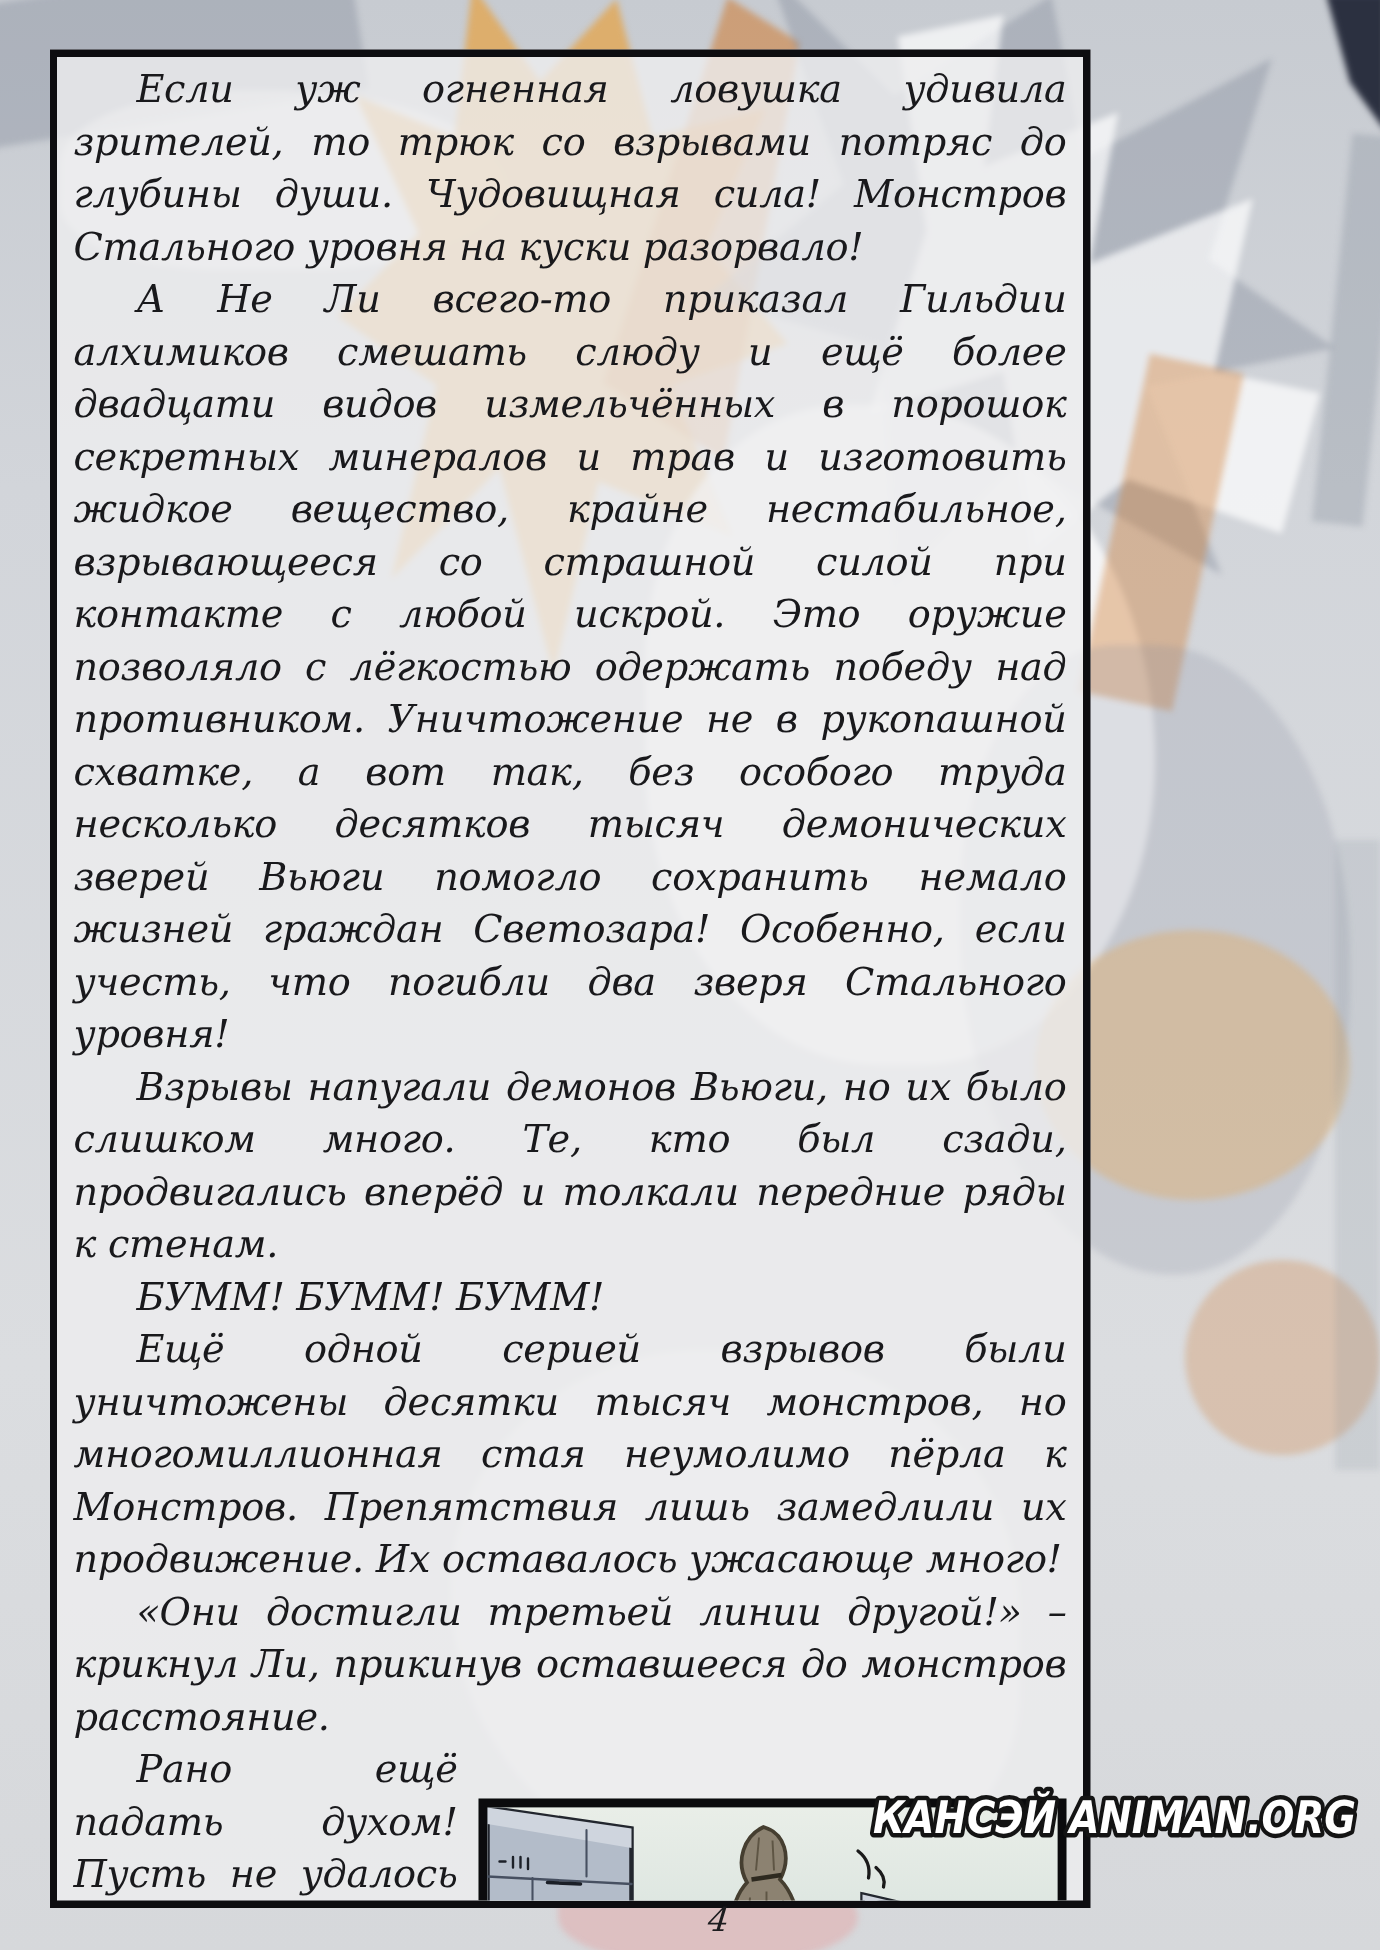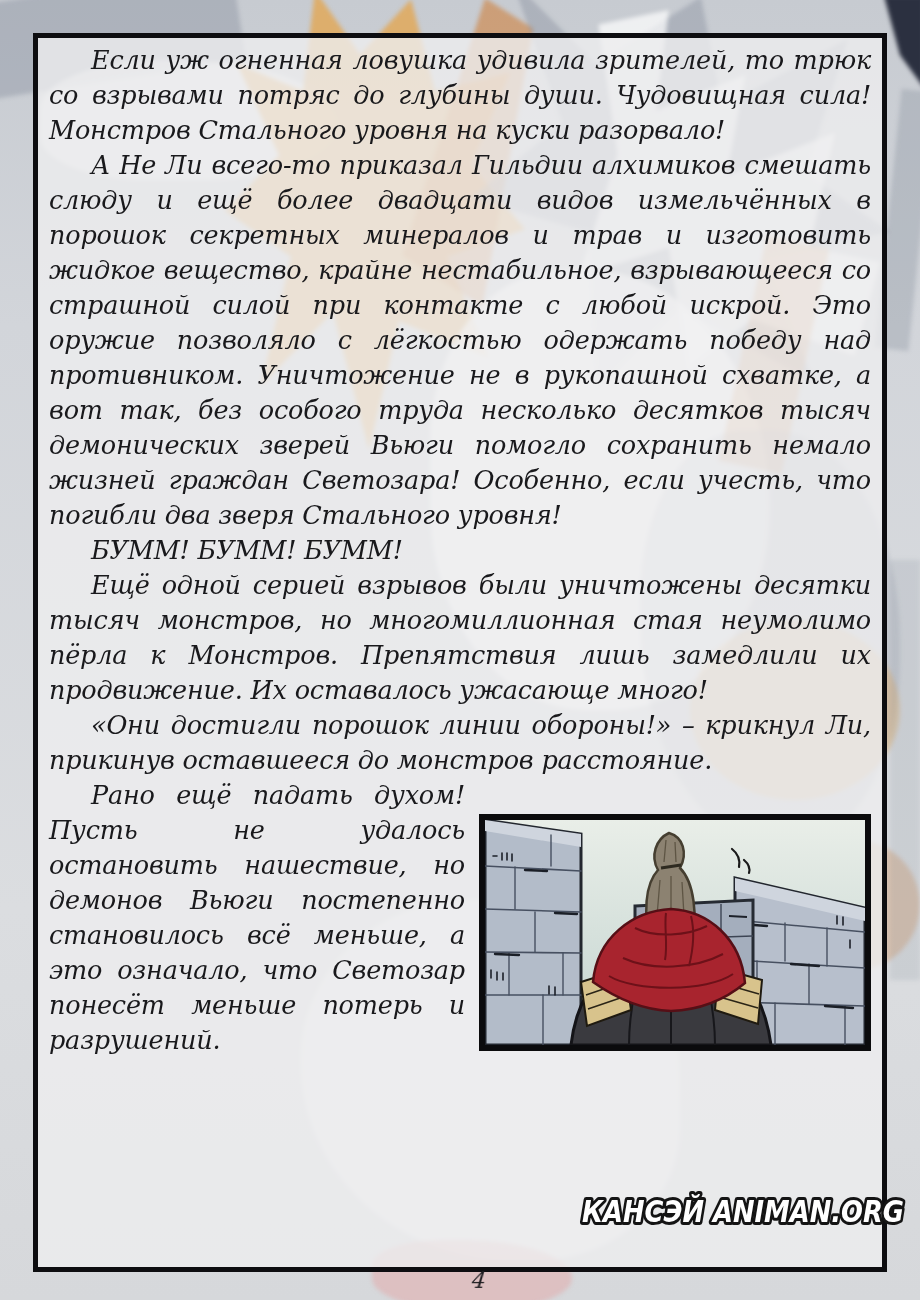"Если уж огненная ловушка удивила" .frame { width: 854px -> 694px }
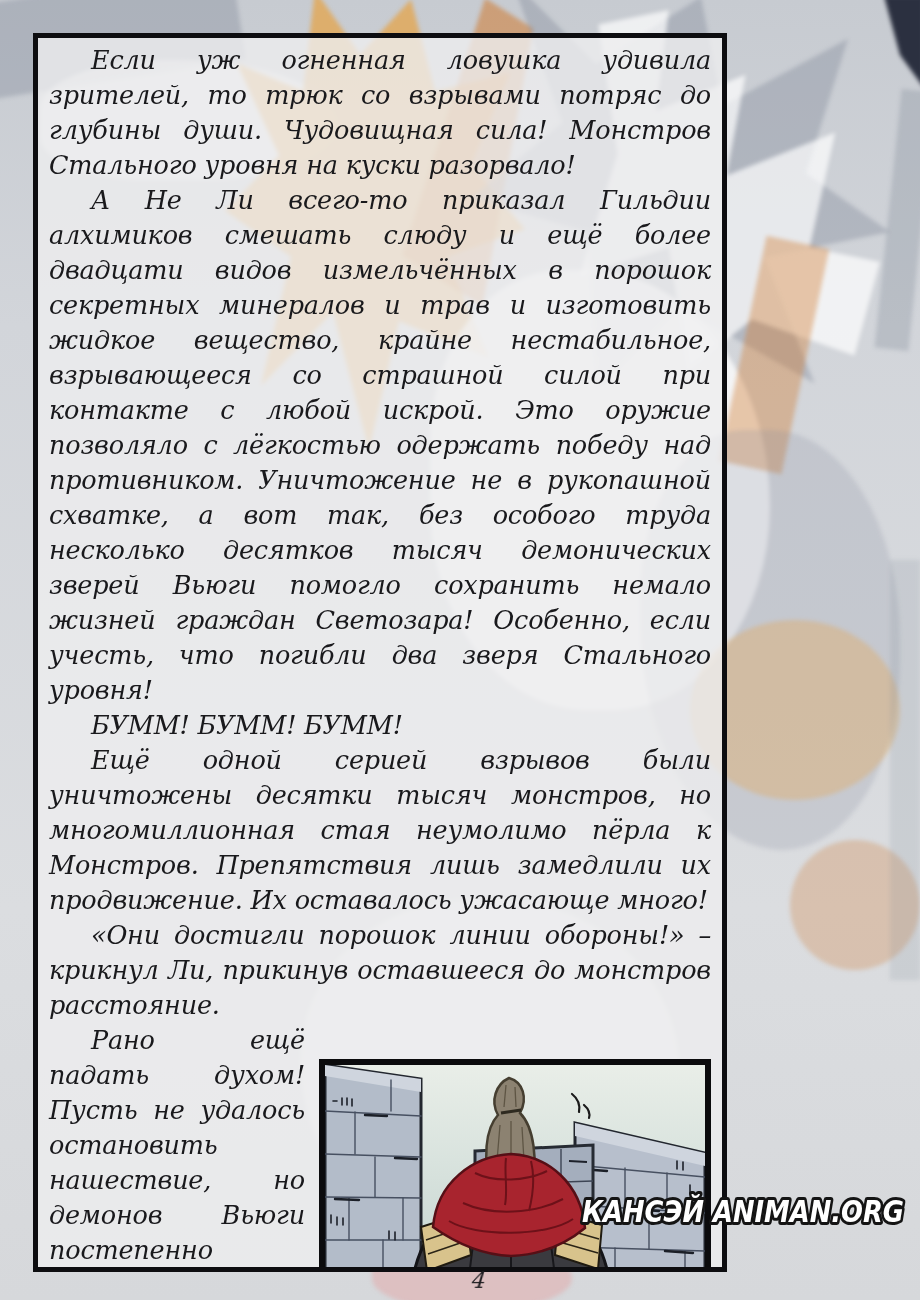"Взрывы напугали демонов Вьюги, но" p { html: none -> <p>Взрывы напугали демонов Вьюги, но их было слишком много. Те, кто был сзади, продвигались вперёд и толкали передние ряды к стенам.</p> }
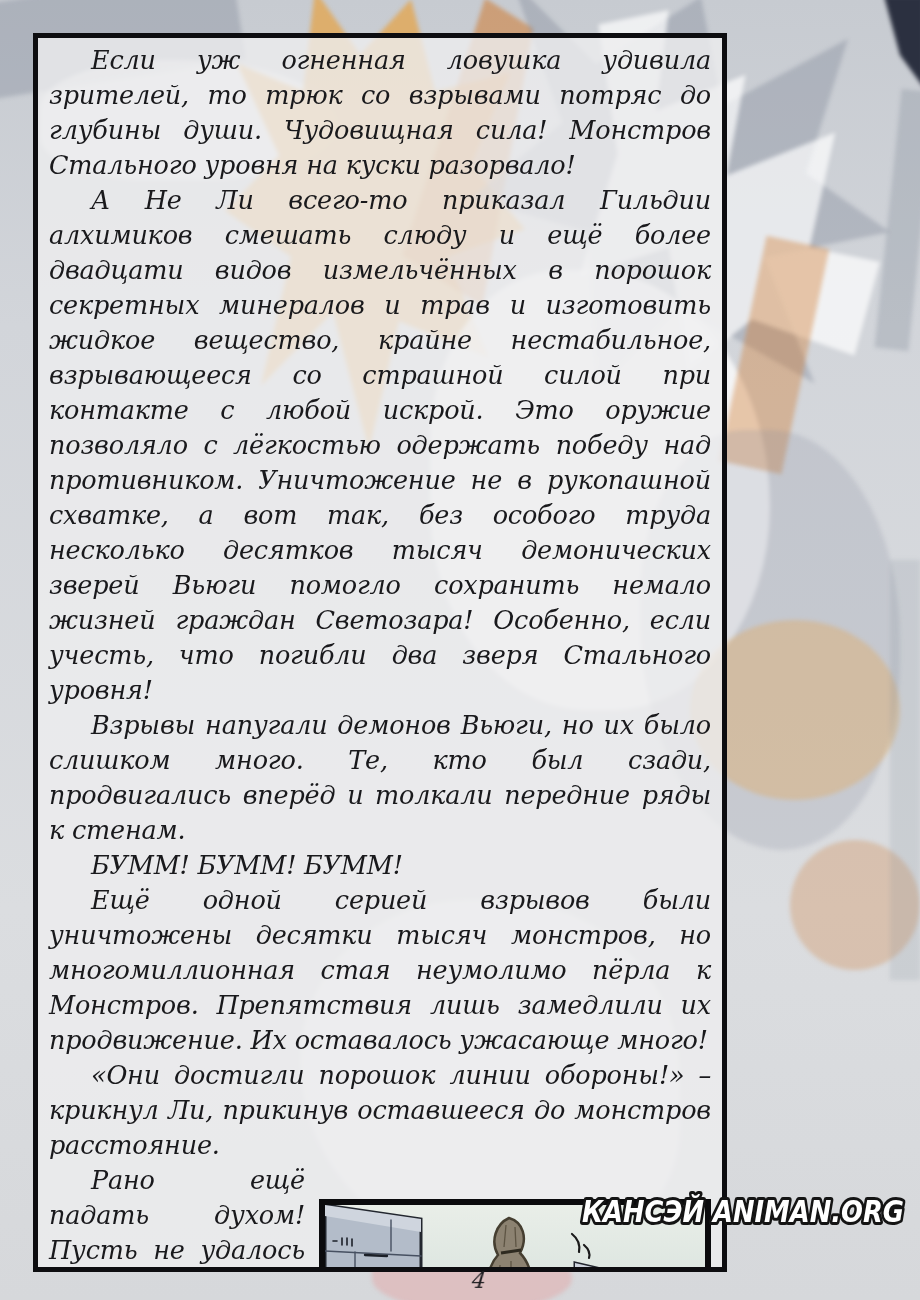"«Они достигли порошок линии обороны!»" p { text: порошок линии обороны -> третьей линии другой }
